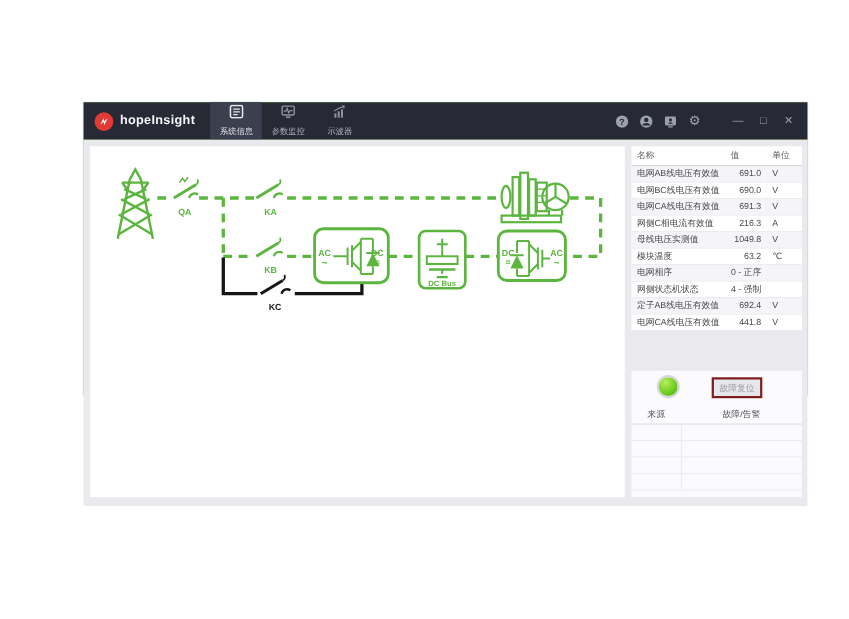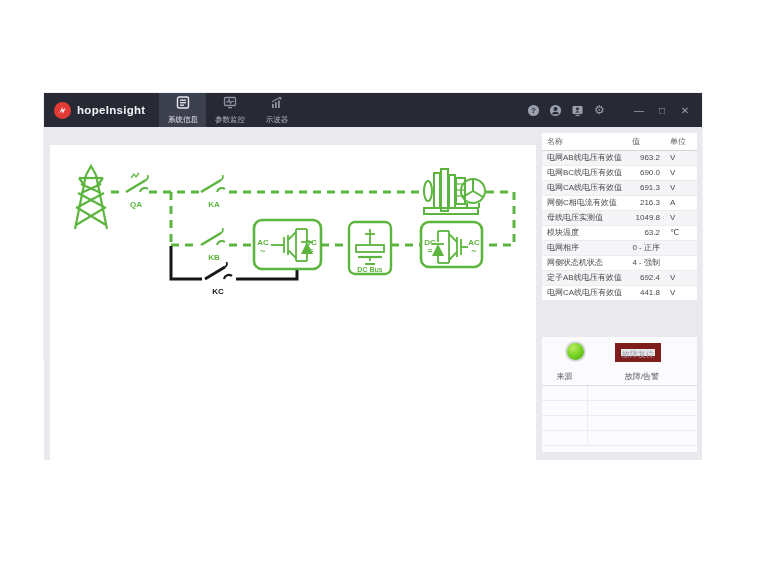"hopeInsight" #app { left: 44px -> 76px }
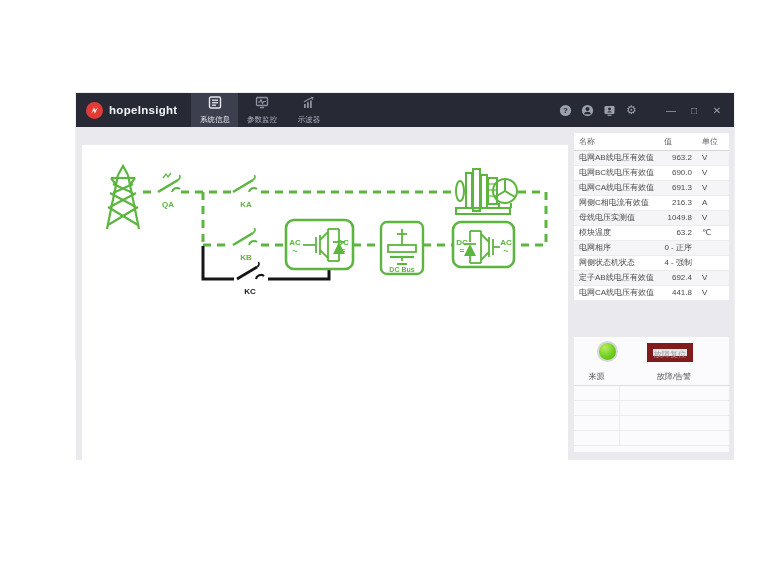"963.2" td.c-val { text: 963.2 -> 691.0 }
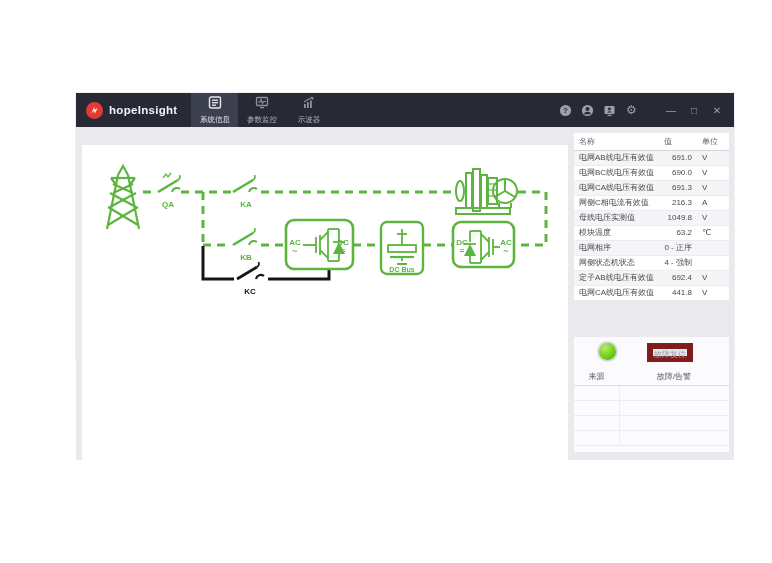"QA" #canvas { margin-top: 12px -> none }
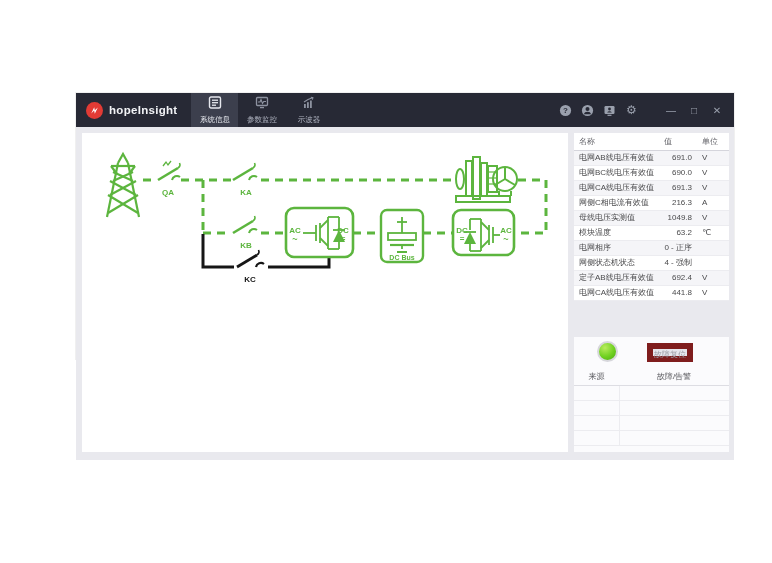"故障复位" #resetbtn { border: 6px solid #7f1d1d -> 2px solid #7f1d1d }
